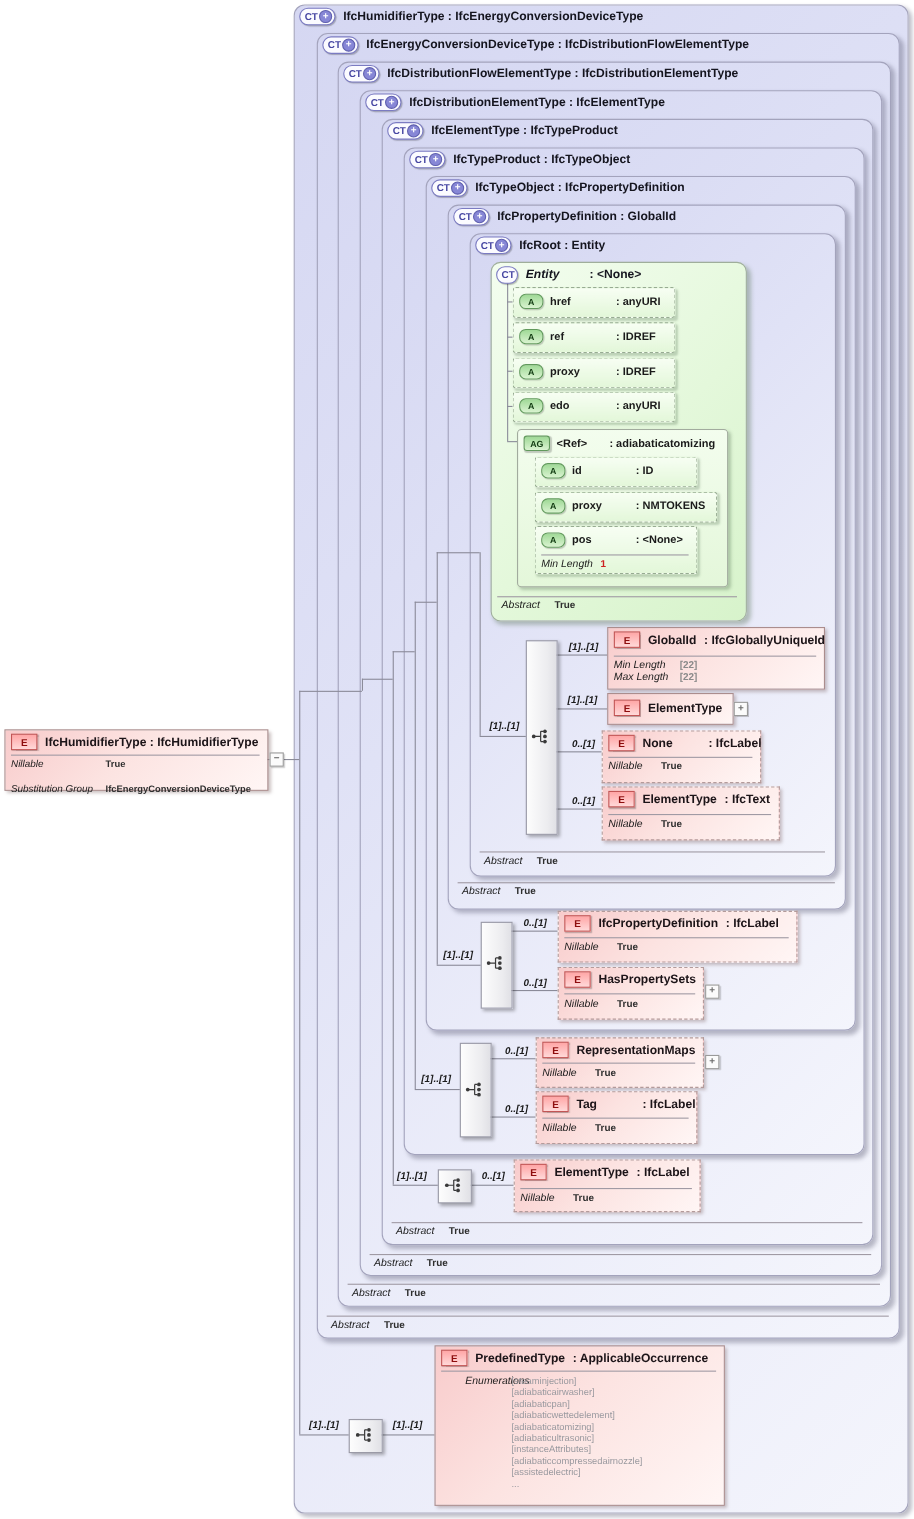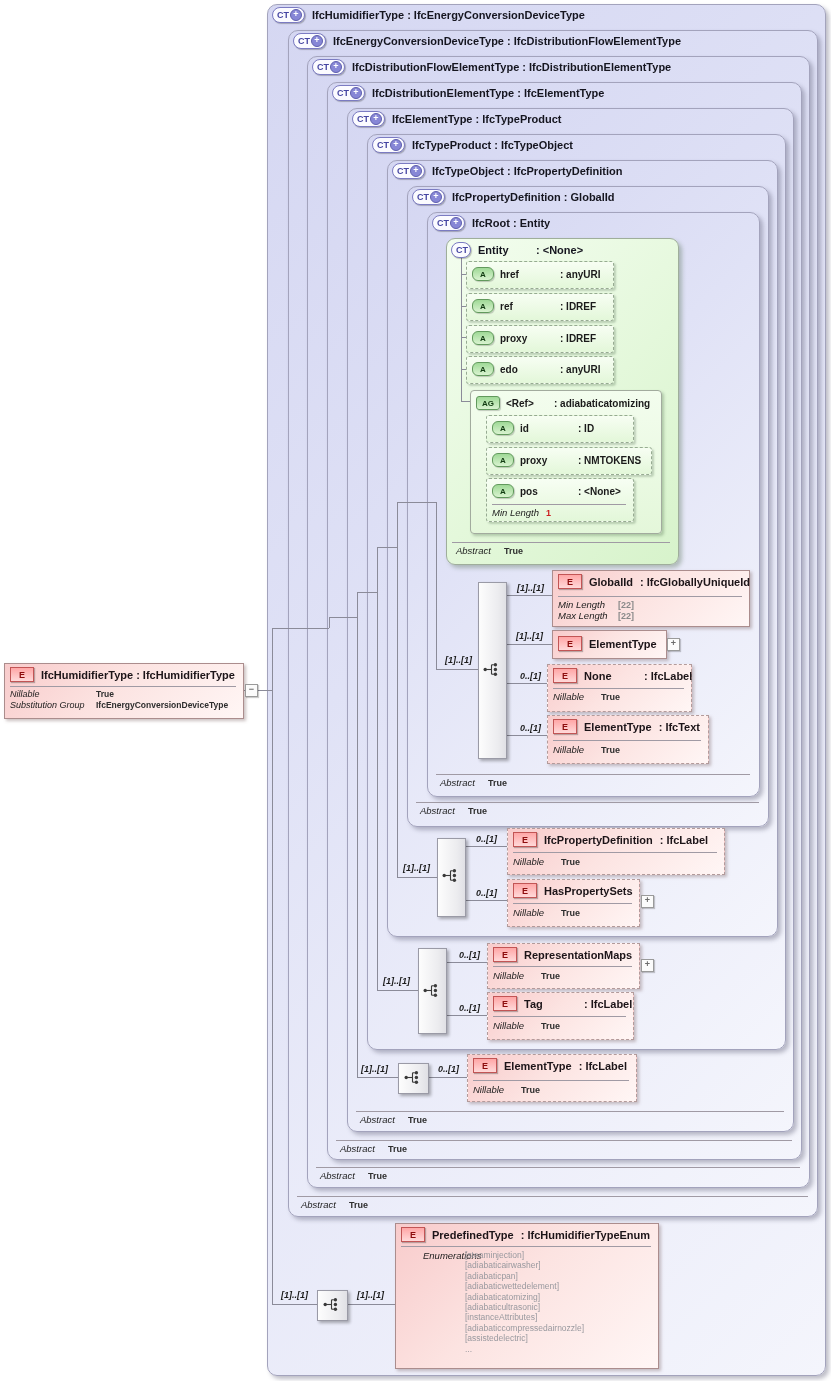"Entity" .en { font-style: none -> italic }
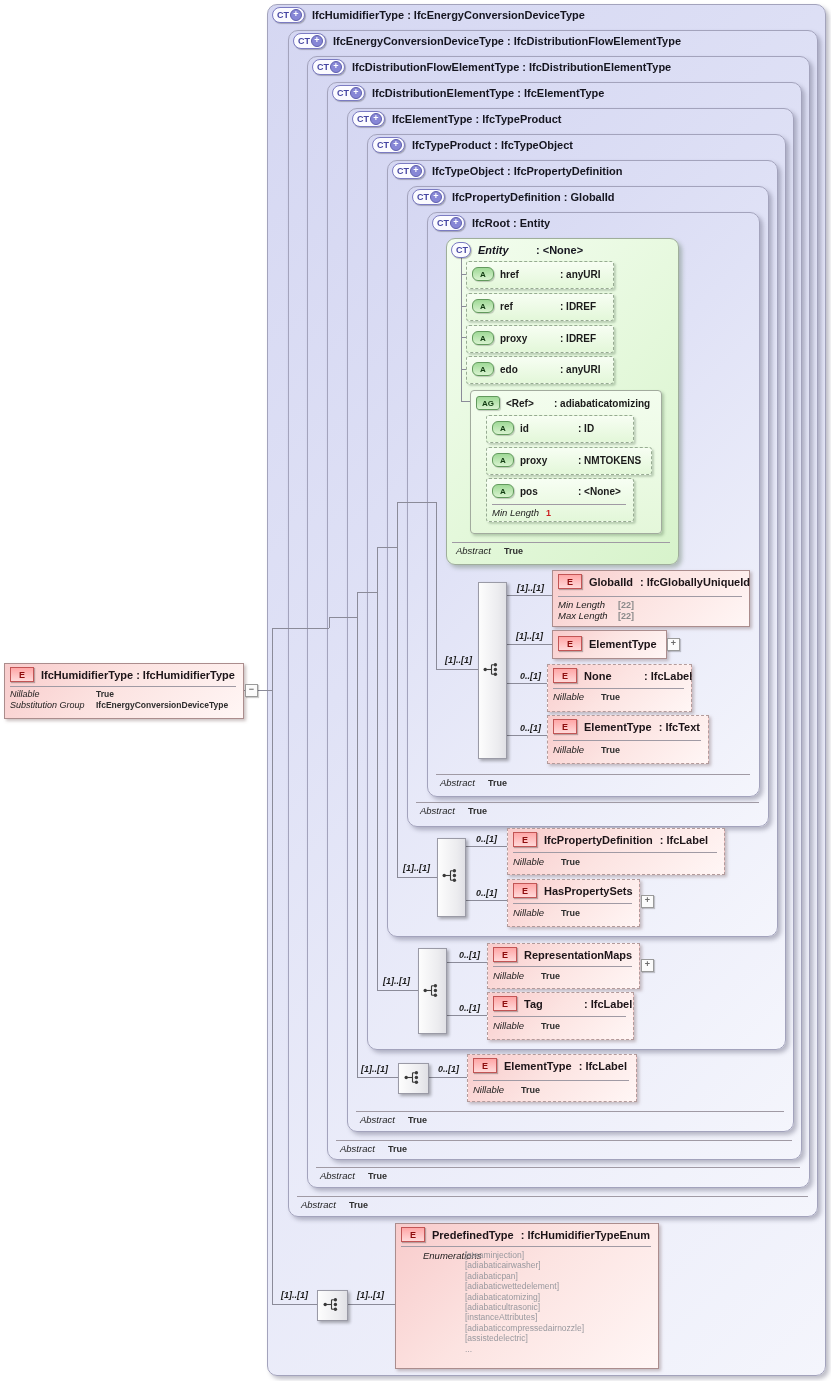"Substitution Group" span.lbl { margin-top: none -> 12px }
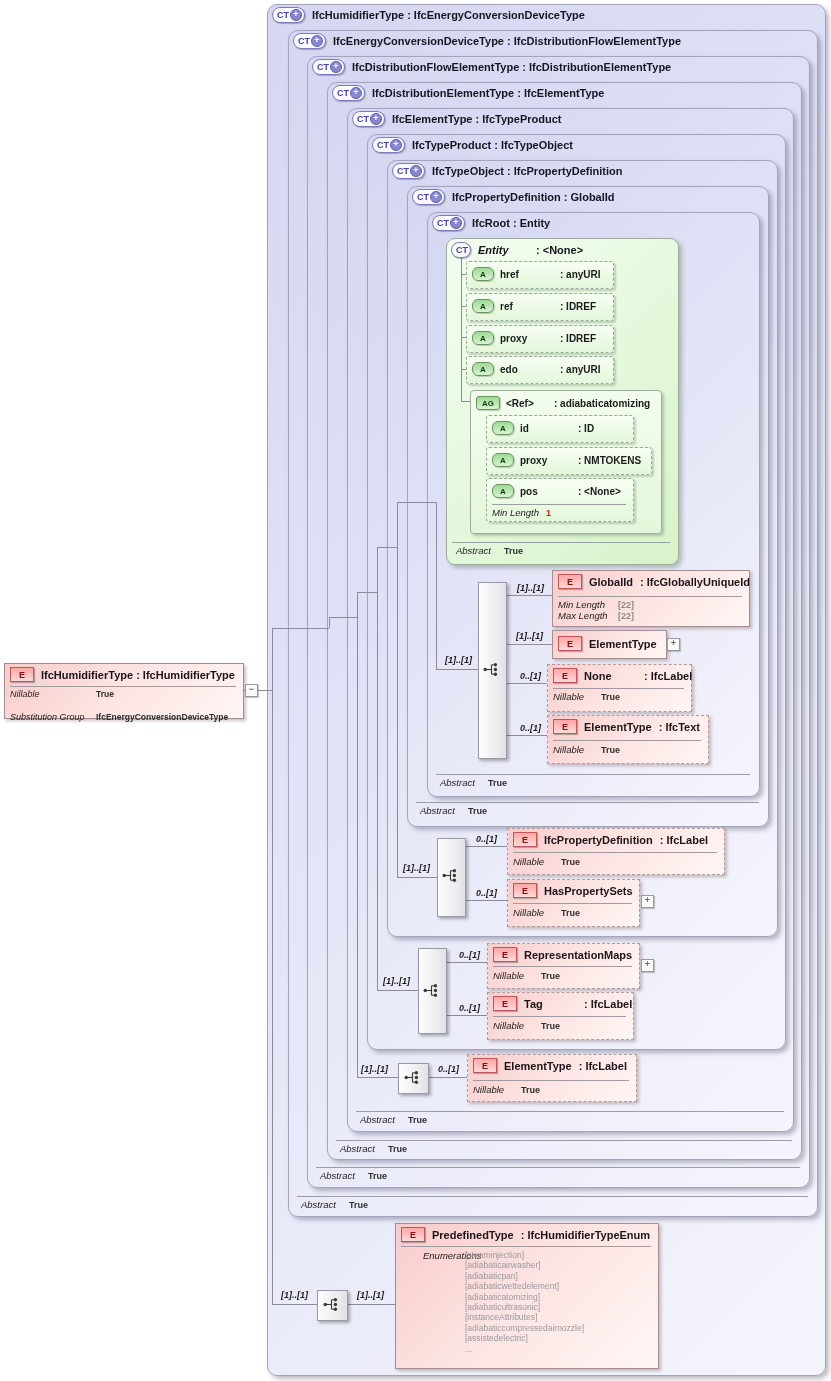": IfcHumidifierTypeEnum" span { text: IfcHumidifierTypeEnum -> ApplicableOccurrence }
